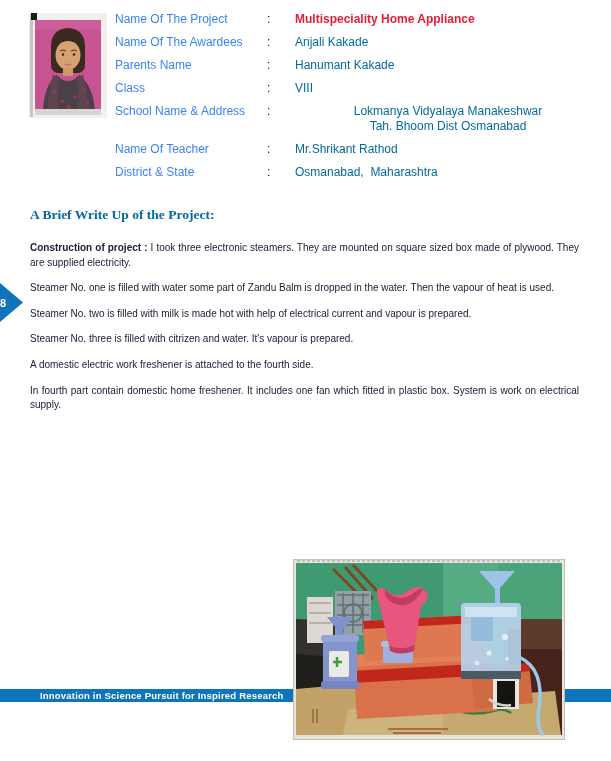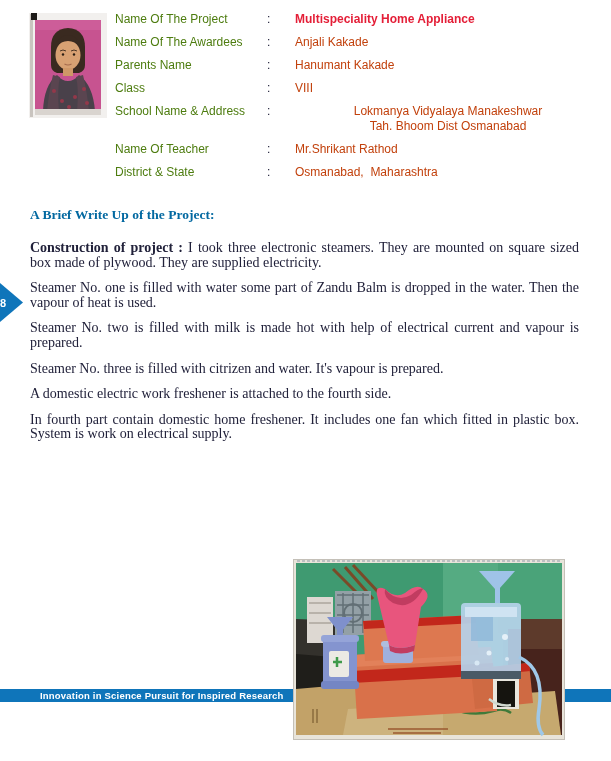"Name Of The Project" .info-label { color: #4d7c0f -> #3b82f6 }
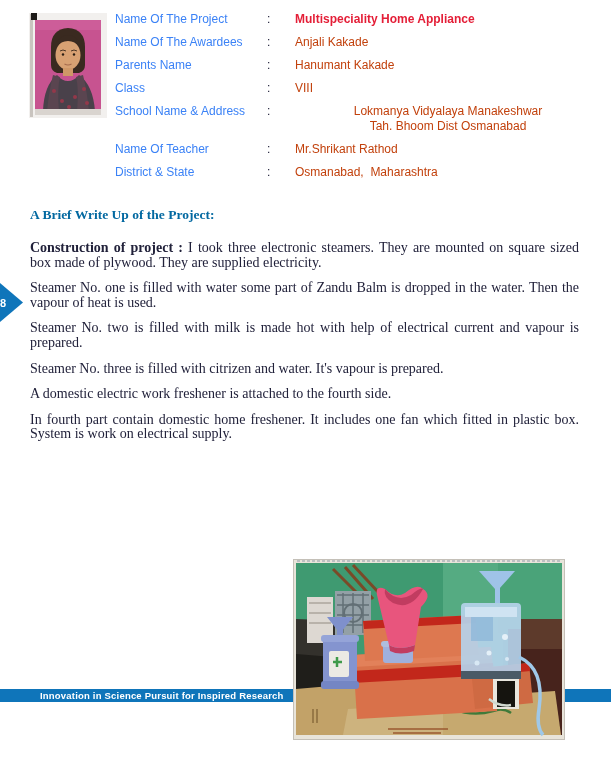"Anjali Kakade" .info-val { color: #c2410c -> #0369a1 }
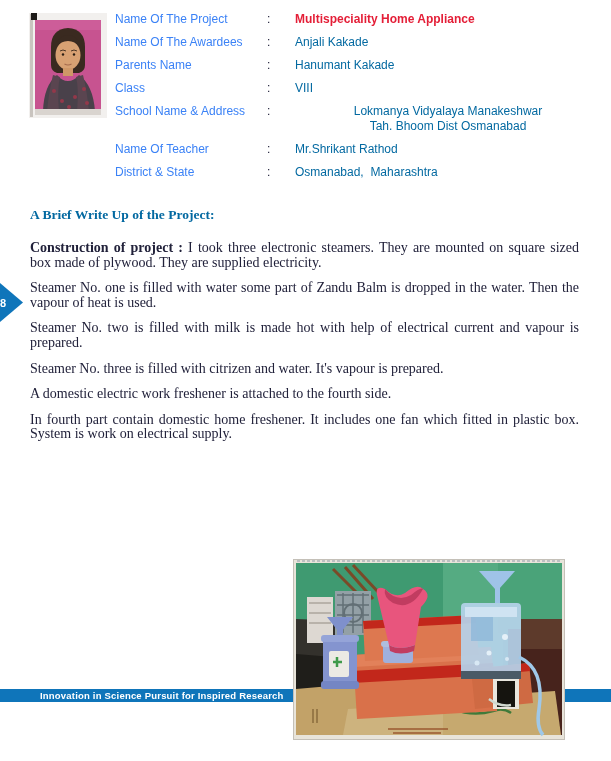"Construction of project : I" .writeup p { font-family: Liberation Serif, serif -> none; font-size: 14px -> 10px }
